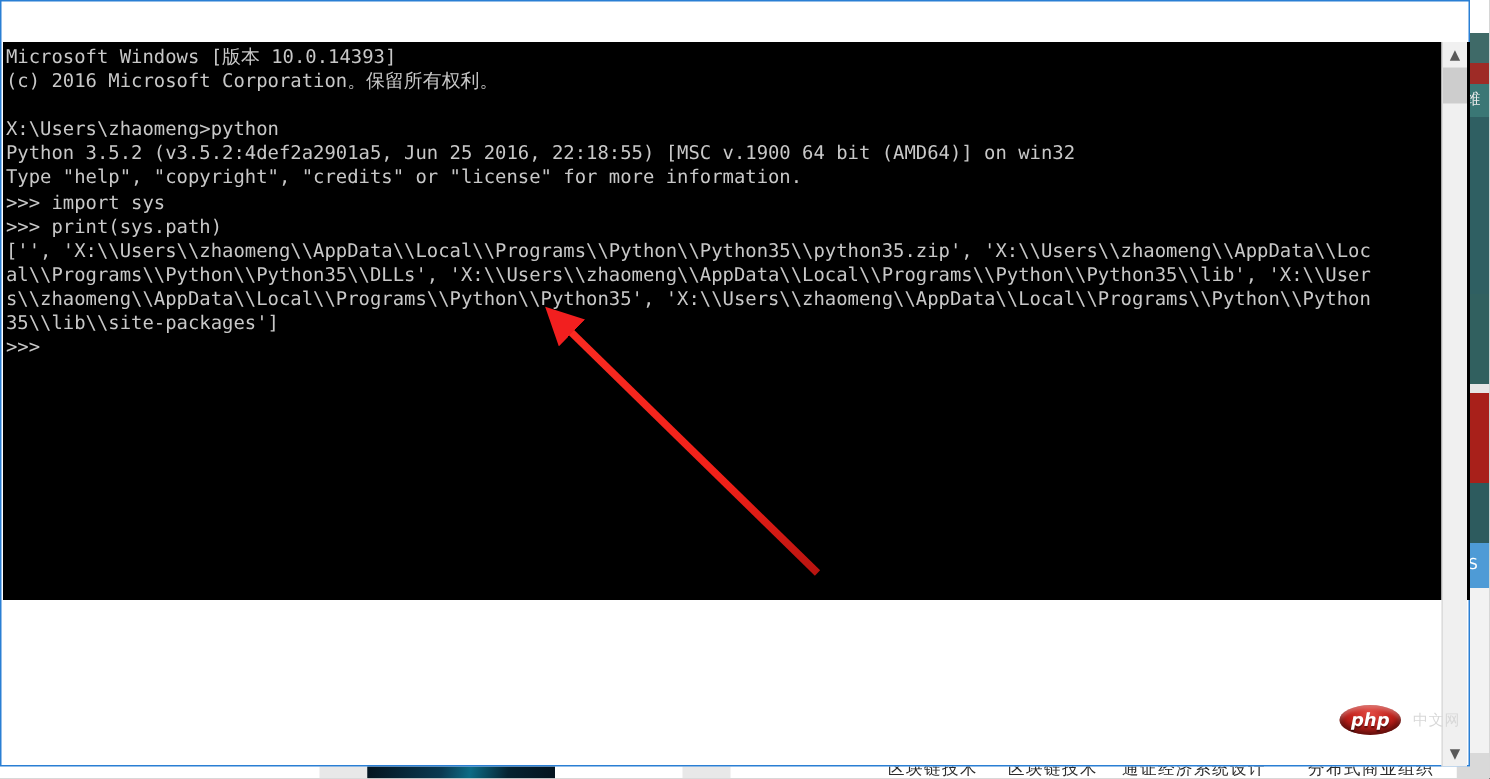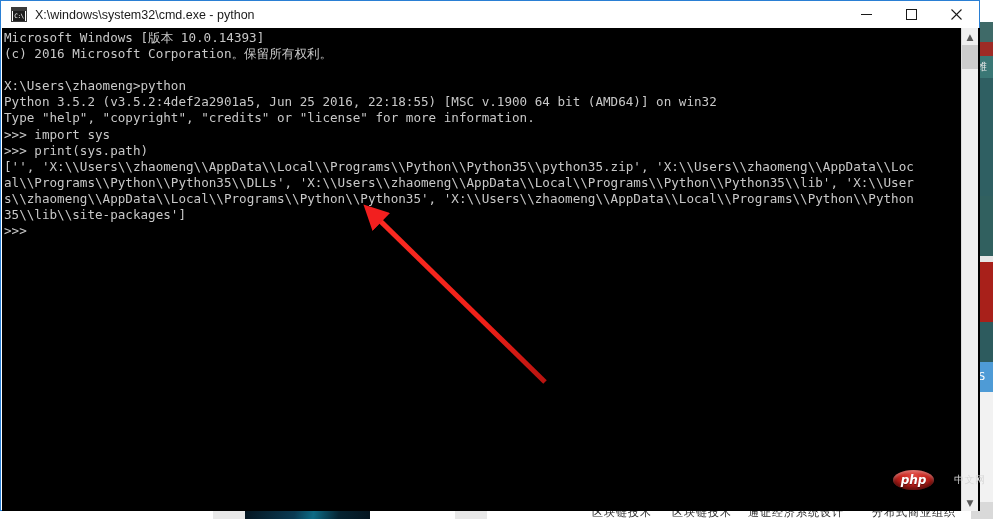"X:\windows\system32\cmd.exe - python" div { html: <div> <div> <span>C:\</span> </div> <div>X:\windows\system32\cmd.exe - python</div> <div> <div> <svg> <line></line> </svg> </div> <div> <svg> <rect></rect> </svg> </div> <div> <svg> <line></line> <line></line> </svg> </div> </div> </div> -> none }
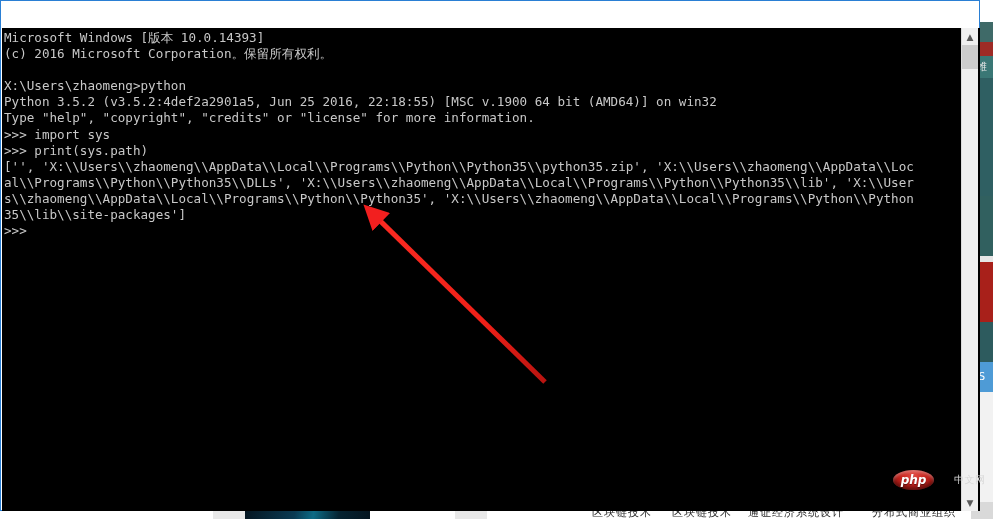"Microsoft Windows [版本 10.0.14393]" #console-body { height: 483px -> 372px }
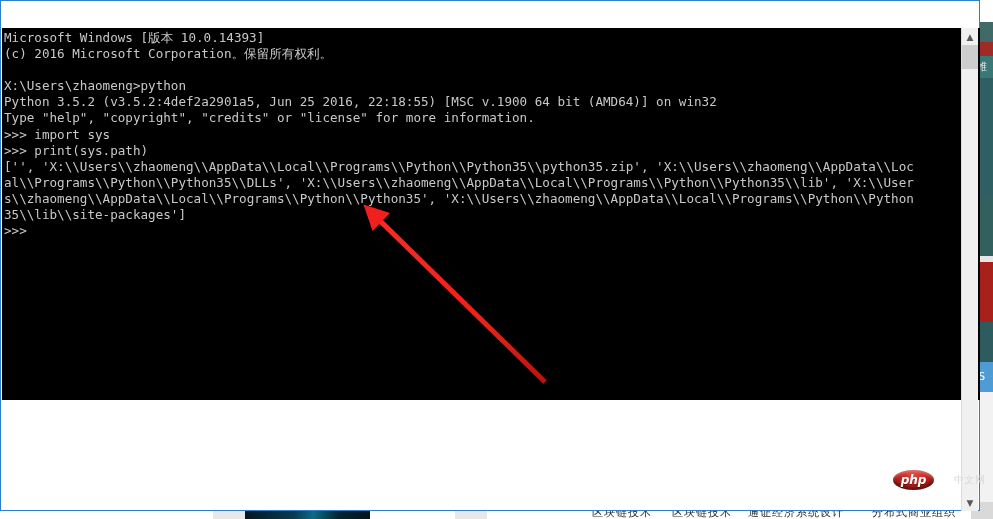"php" #watermark { gap: 20px -> 8px }
